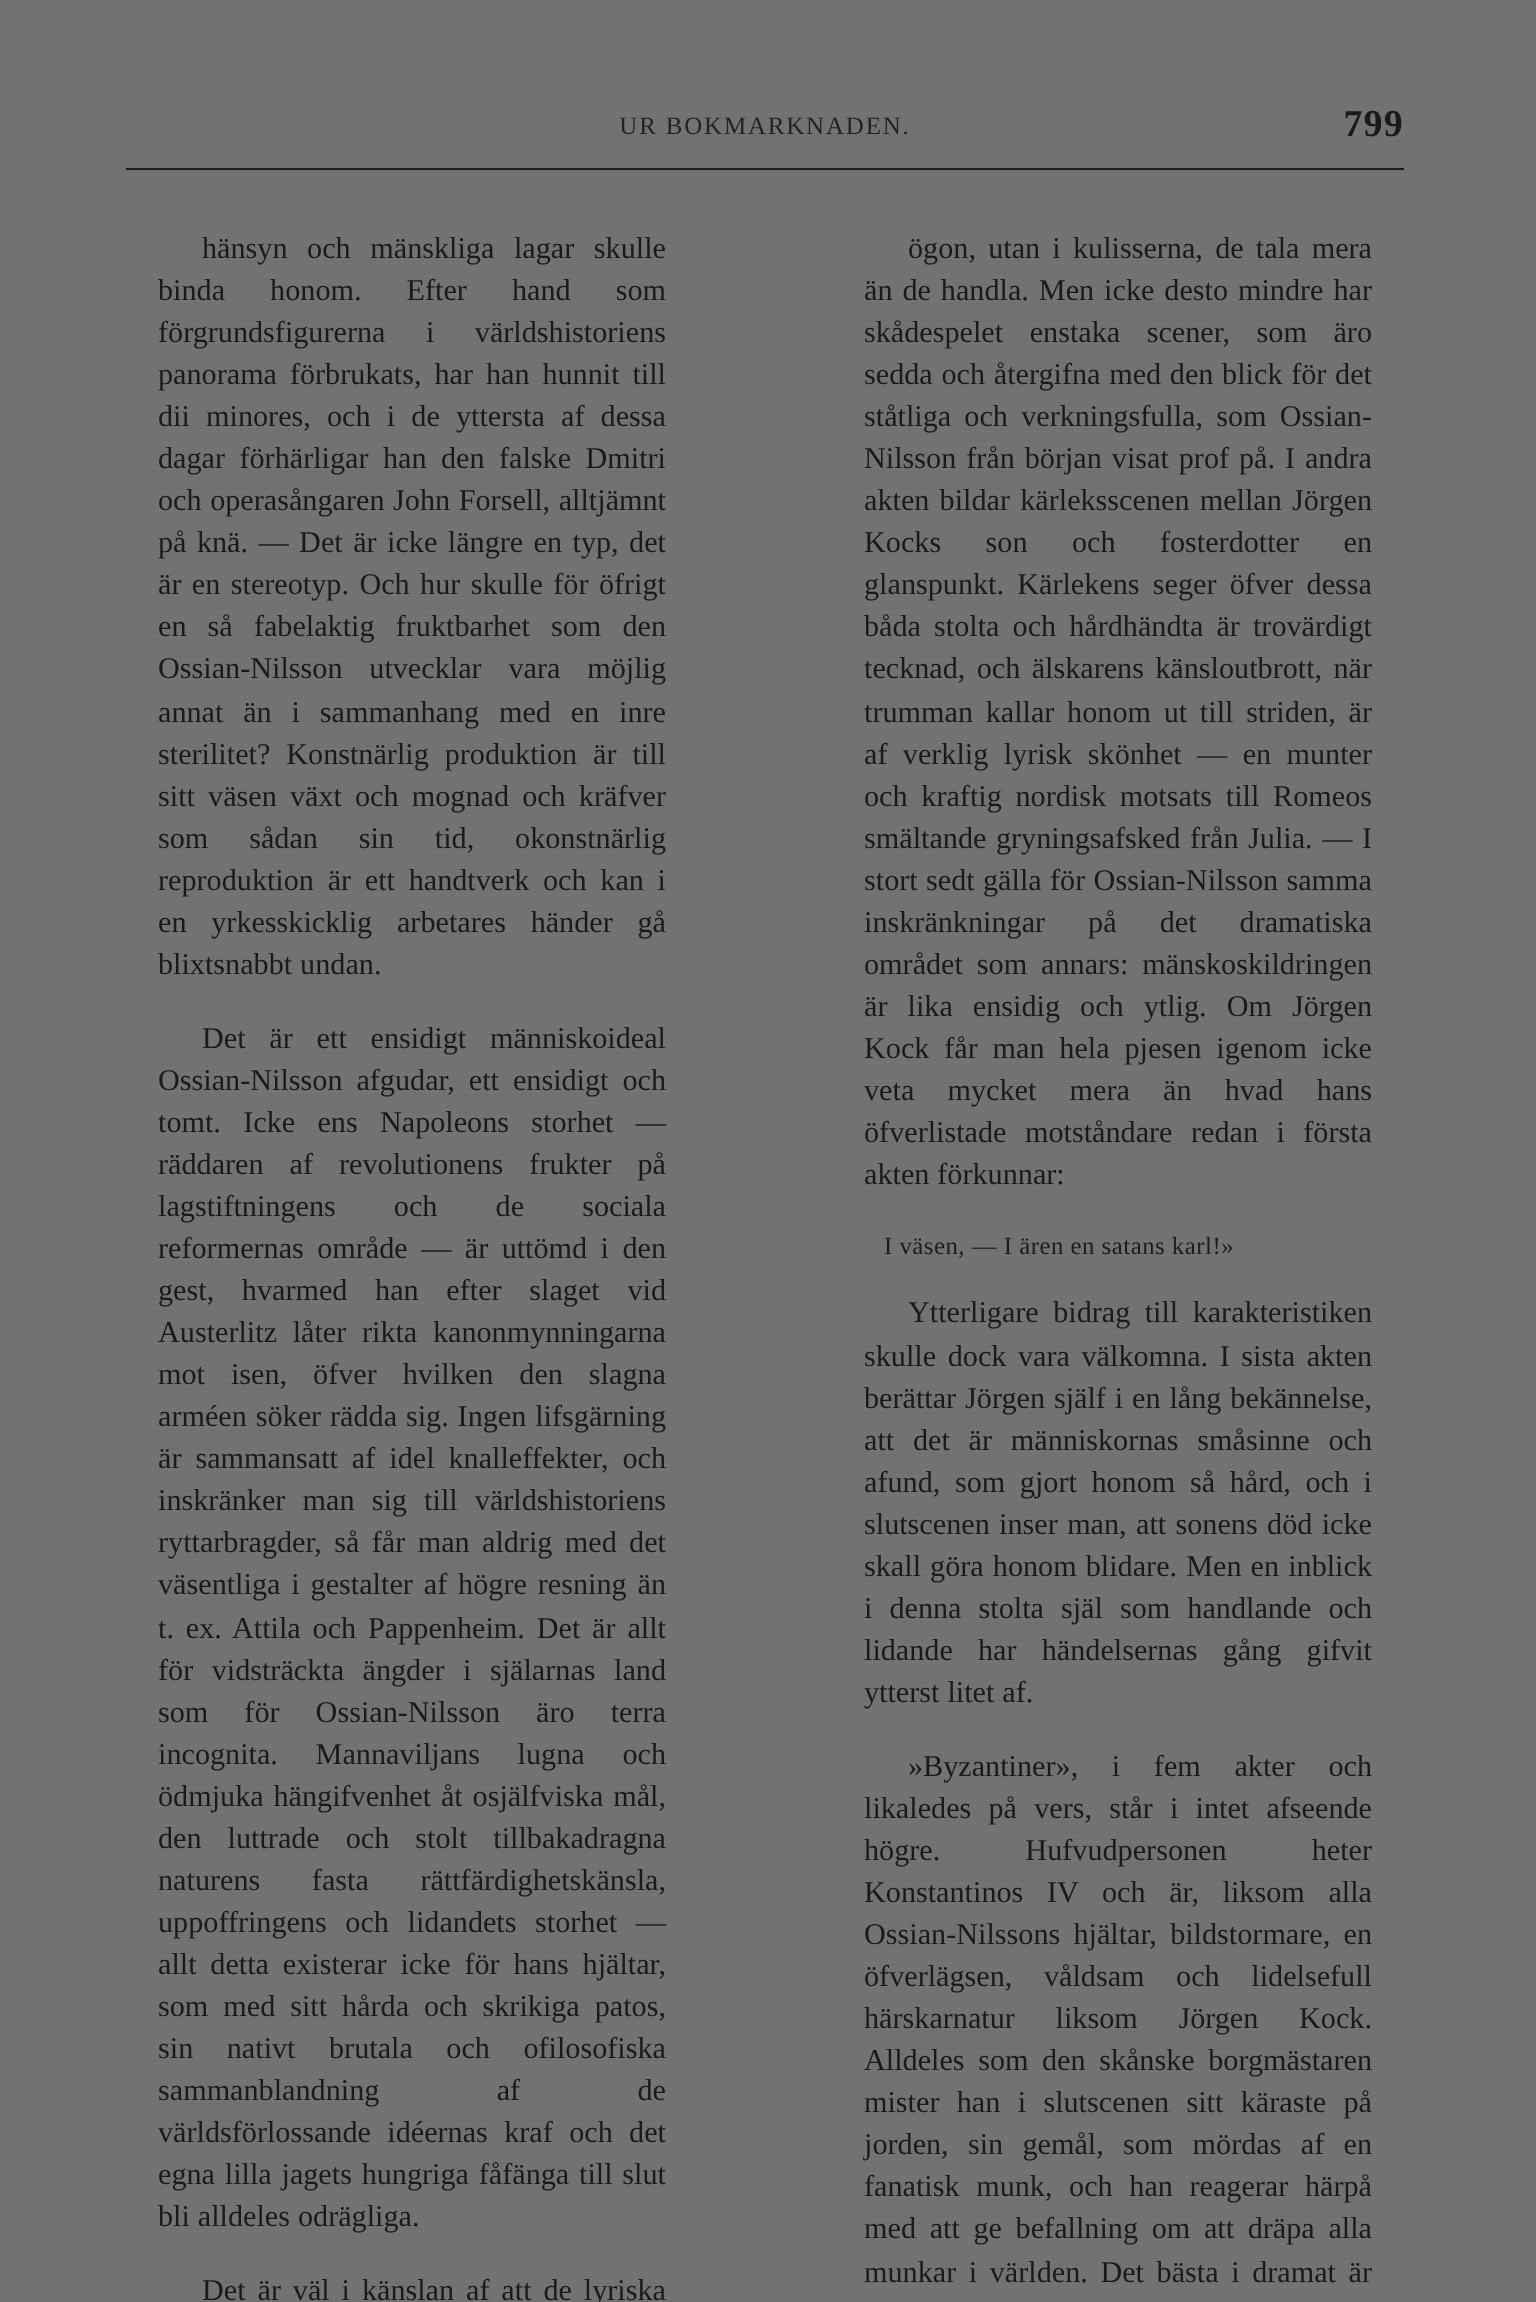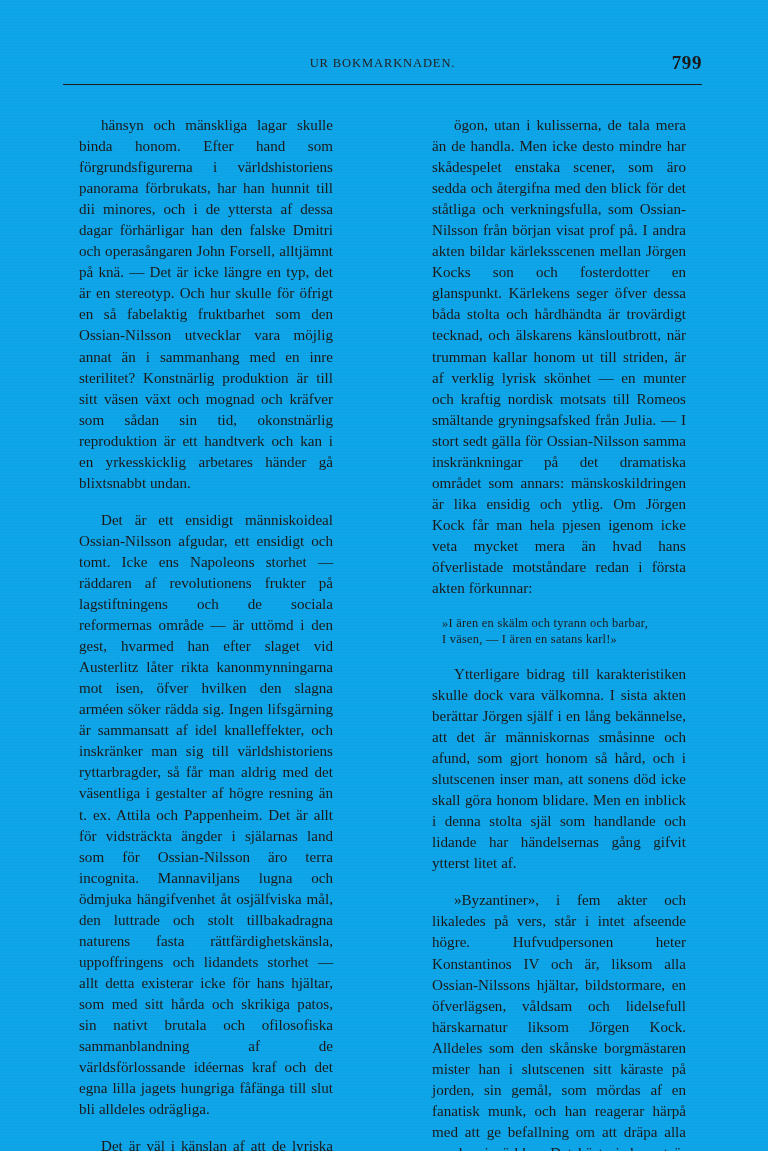"UR BOKMARKNADEN." .page { background: #0ea5e9 -> #737373 }
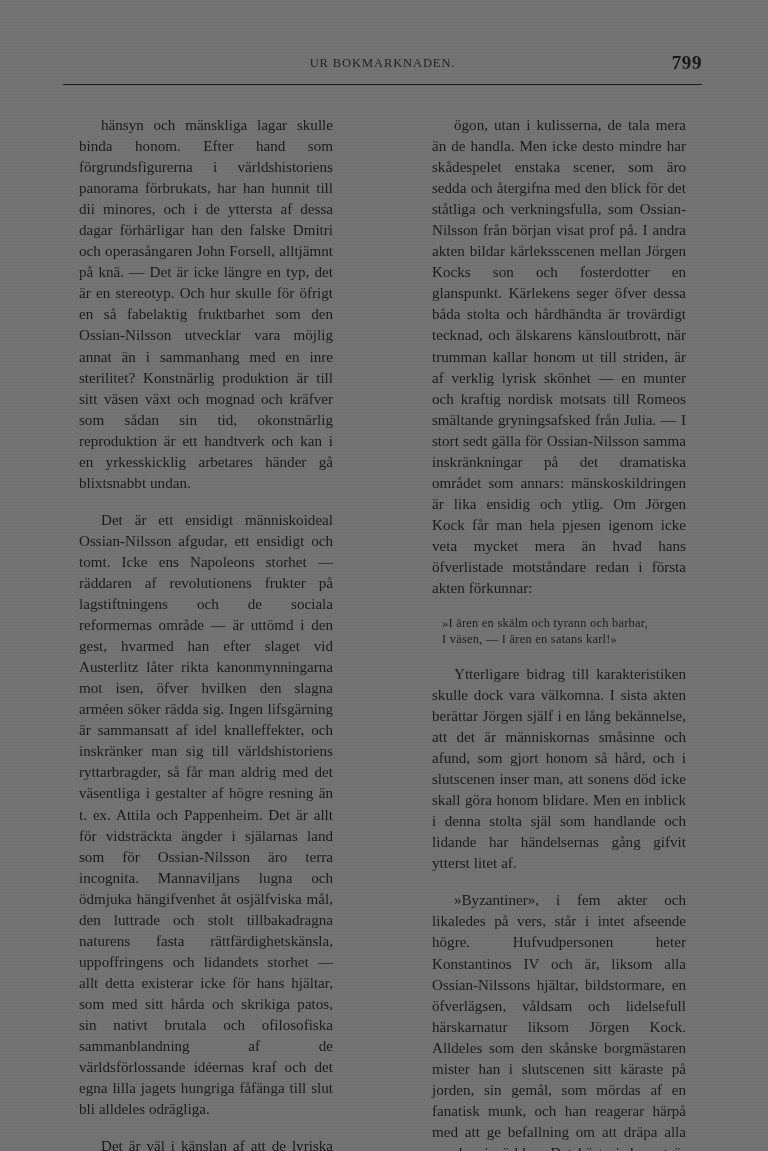"»I ären en skälm och" div.v-first { html: <div>»I ären en skälm och tyrann och barbar,</div> -> none }
